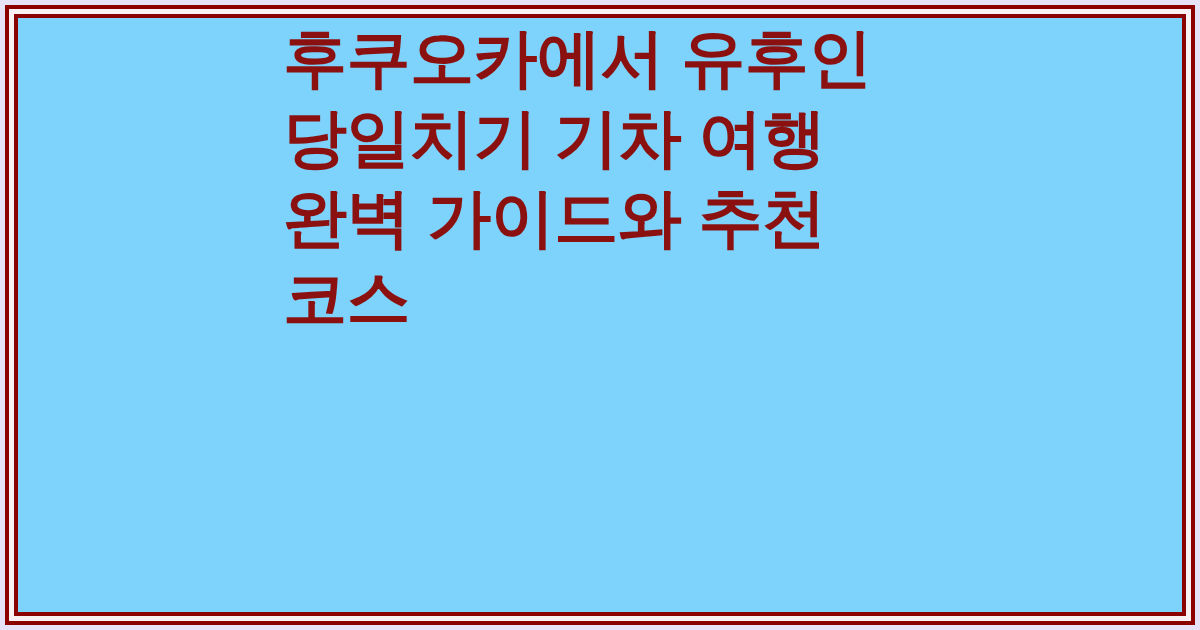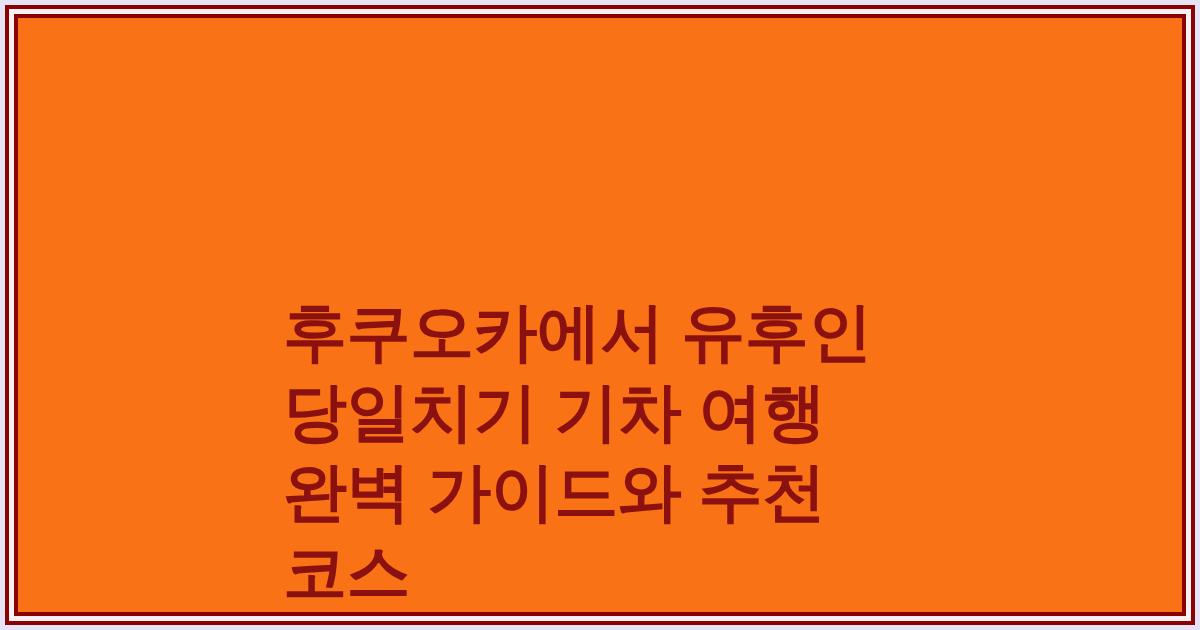"후쿠오카에서 유후인" .frame-inner { align-items: flex-end -> flex-start; background: #f97316 -> #7dd3fc }
